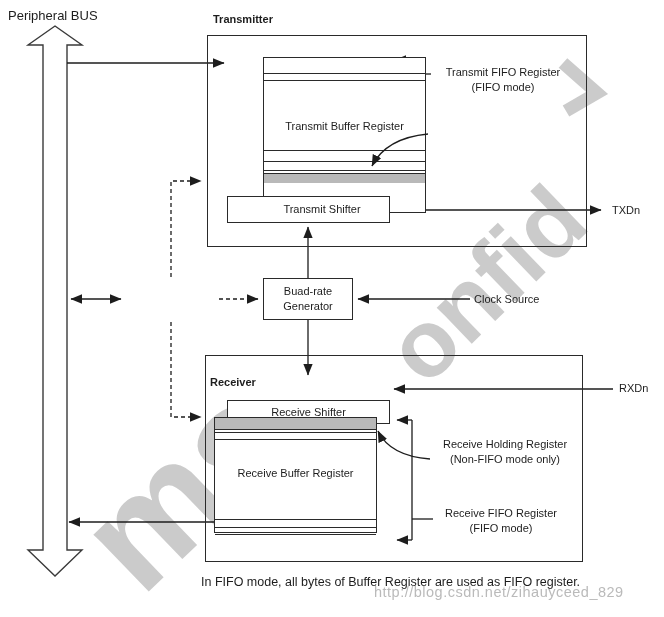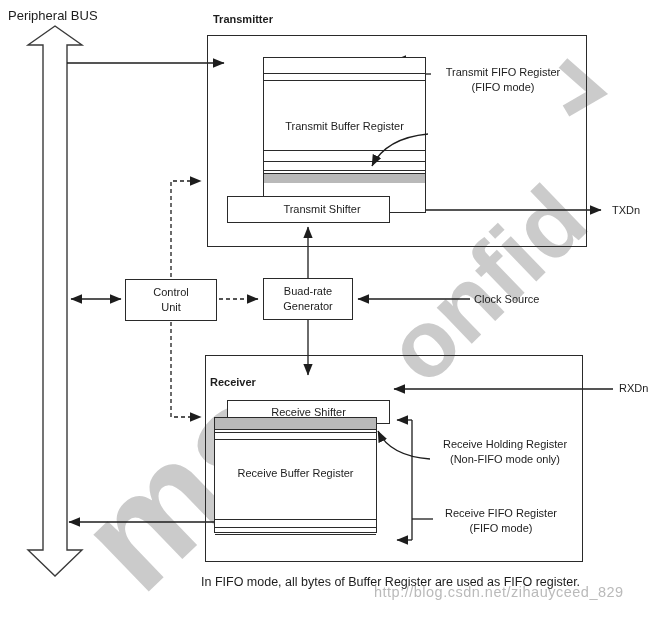"Control" div.box { html: <div> <div>Control Unit</div> </div> -> none }
